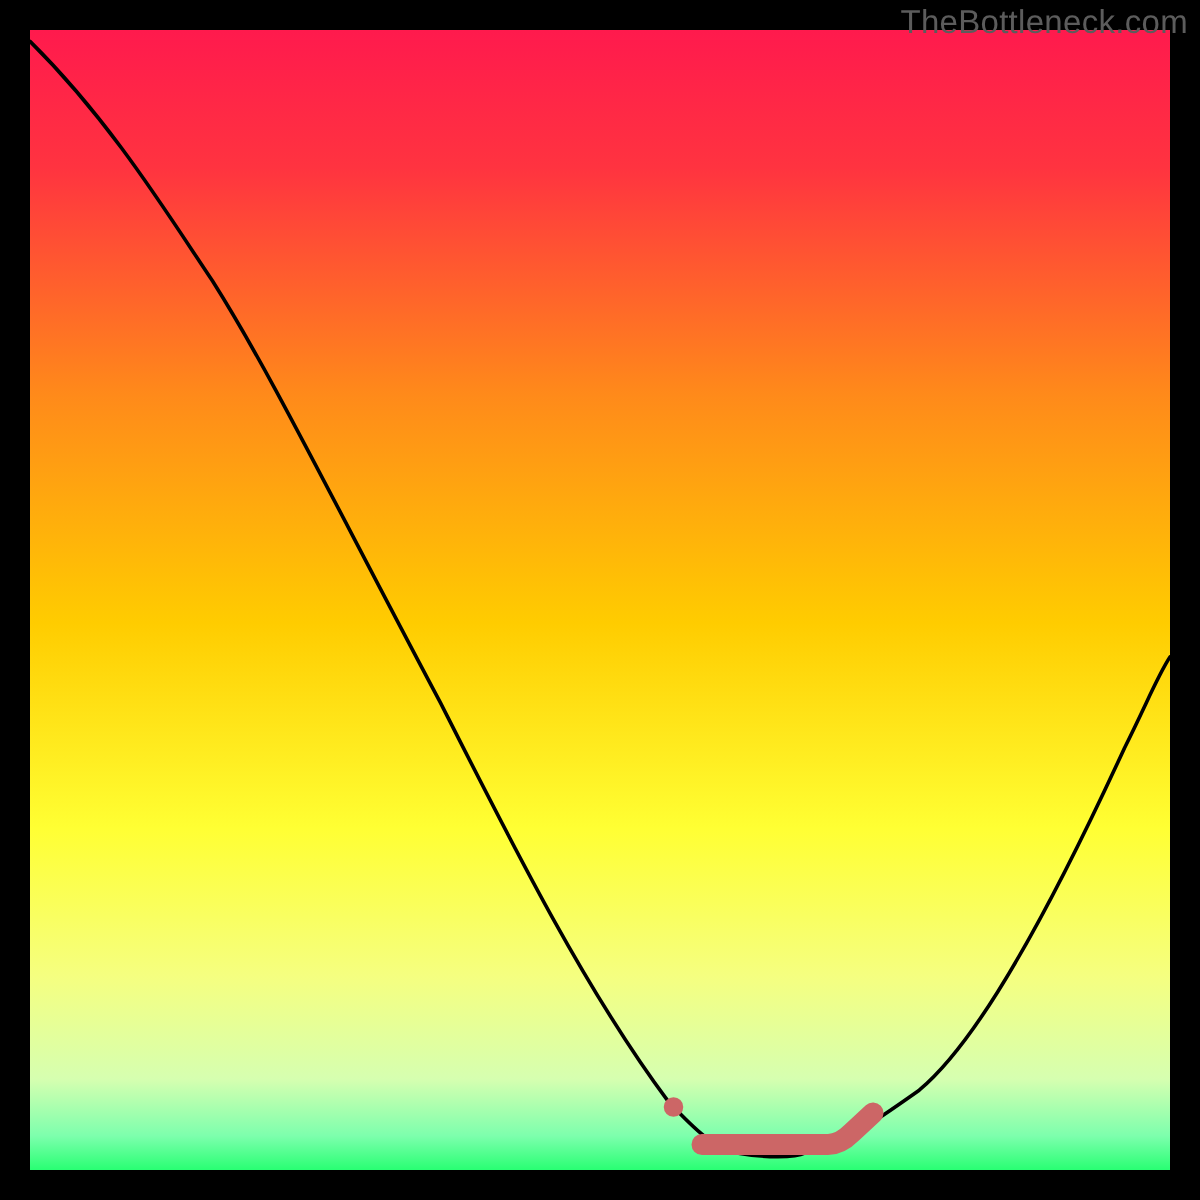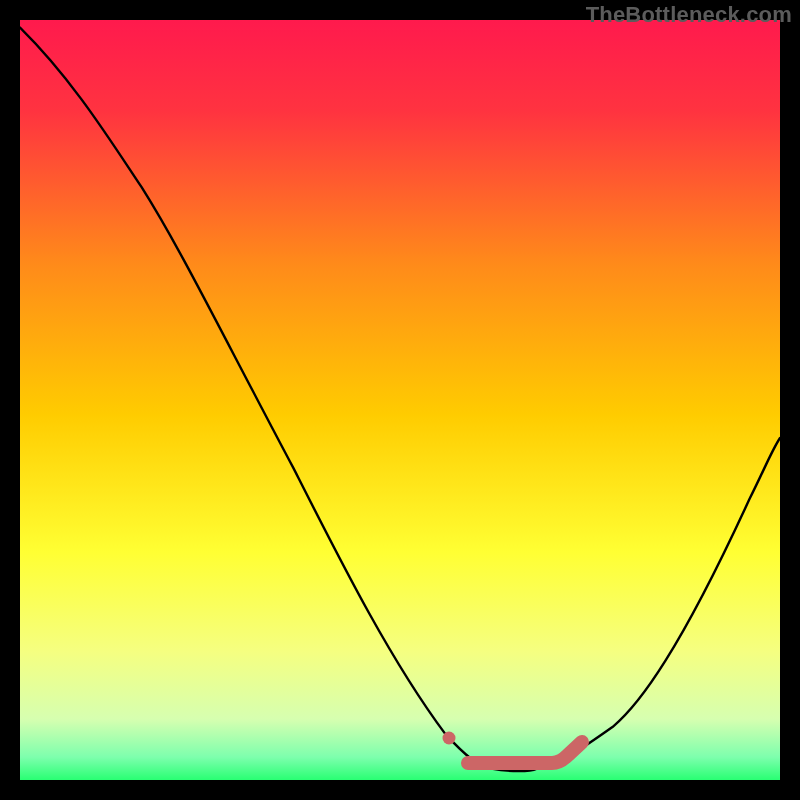"TheBottleneck.com" .watermark { font-weight: 700 -> 400 }
